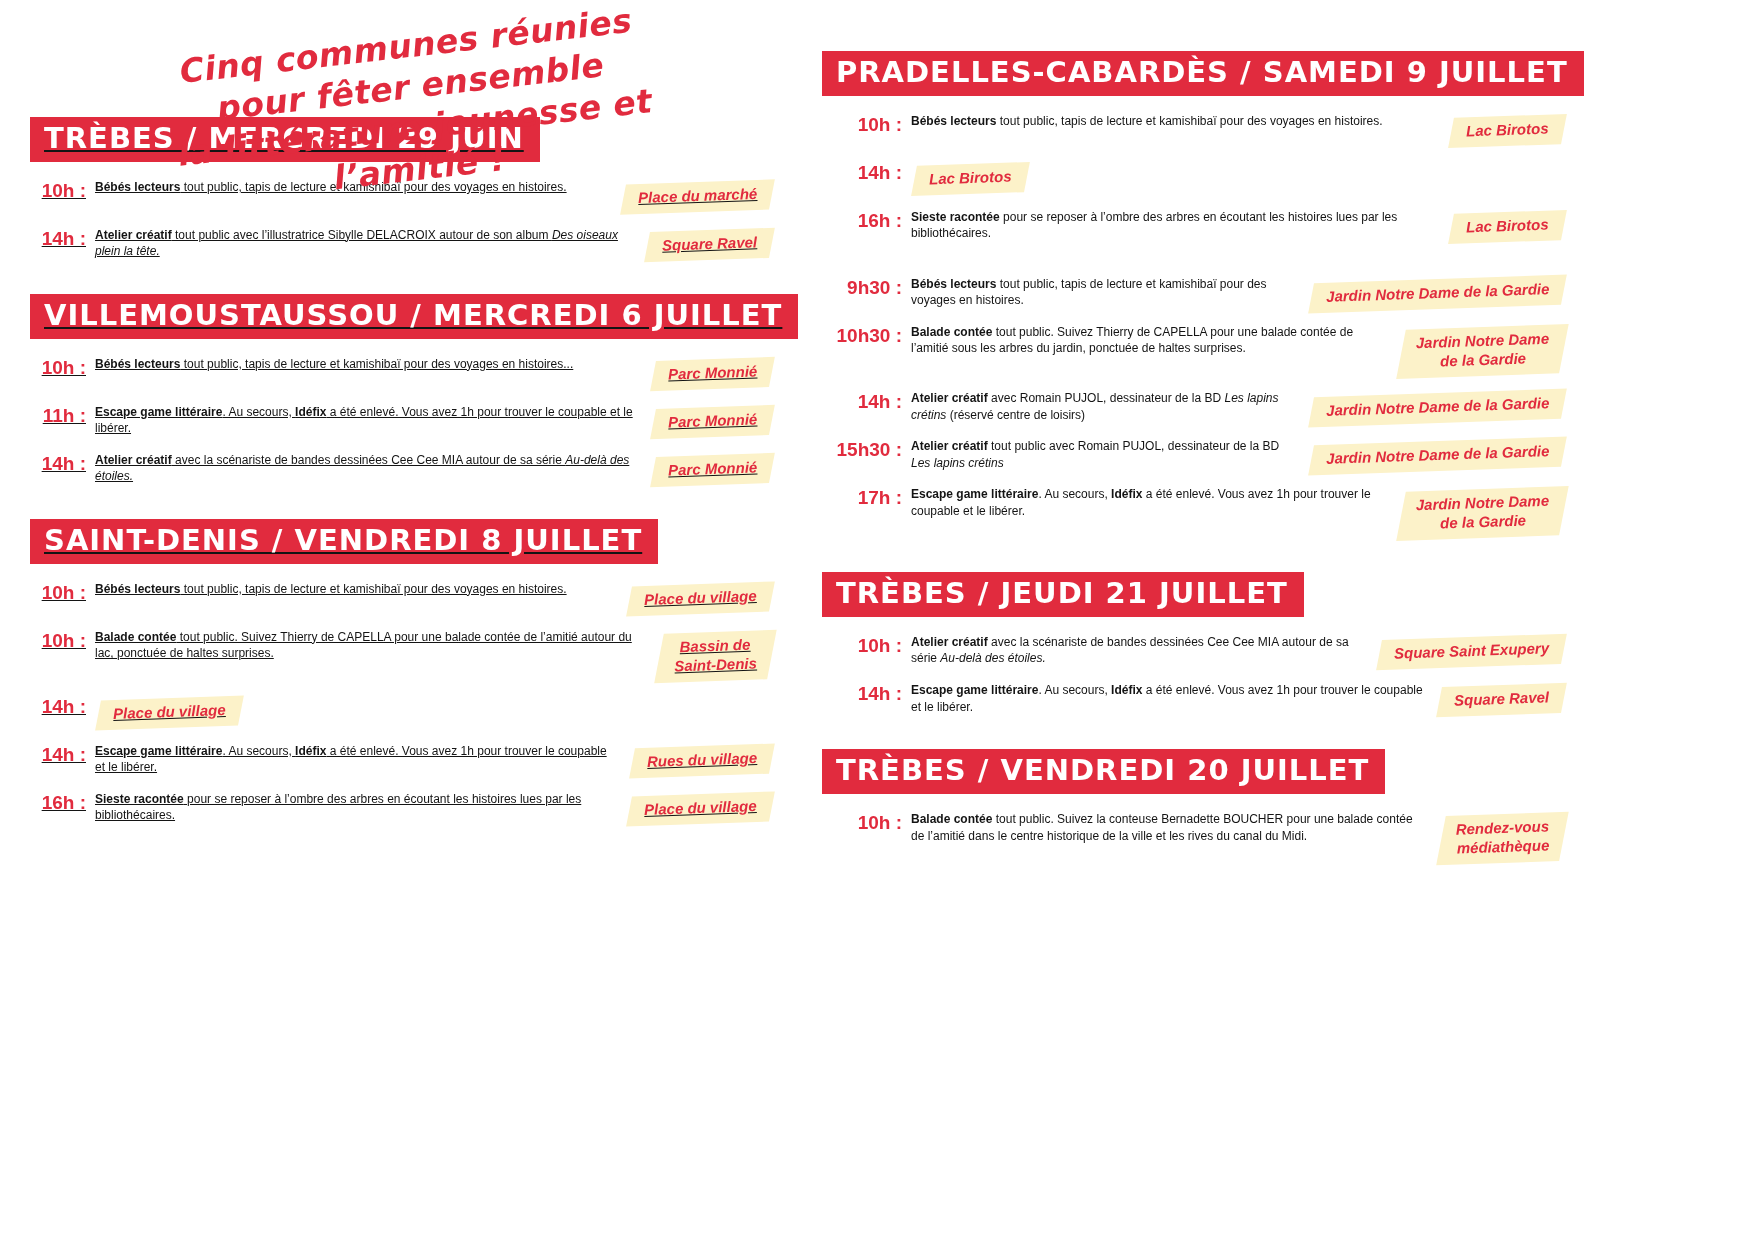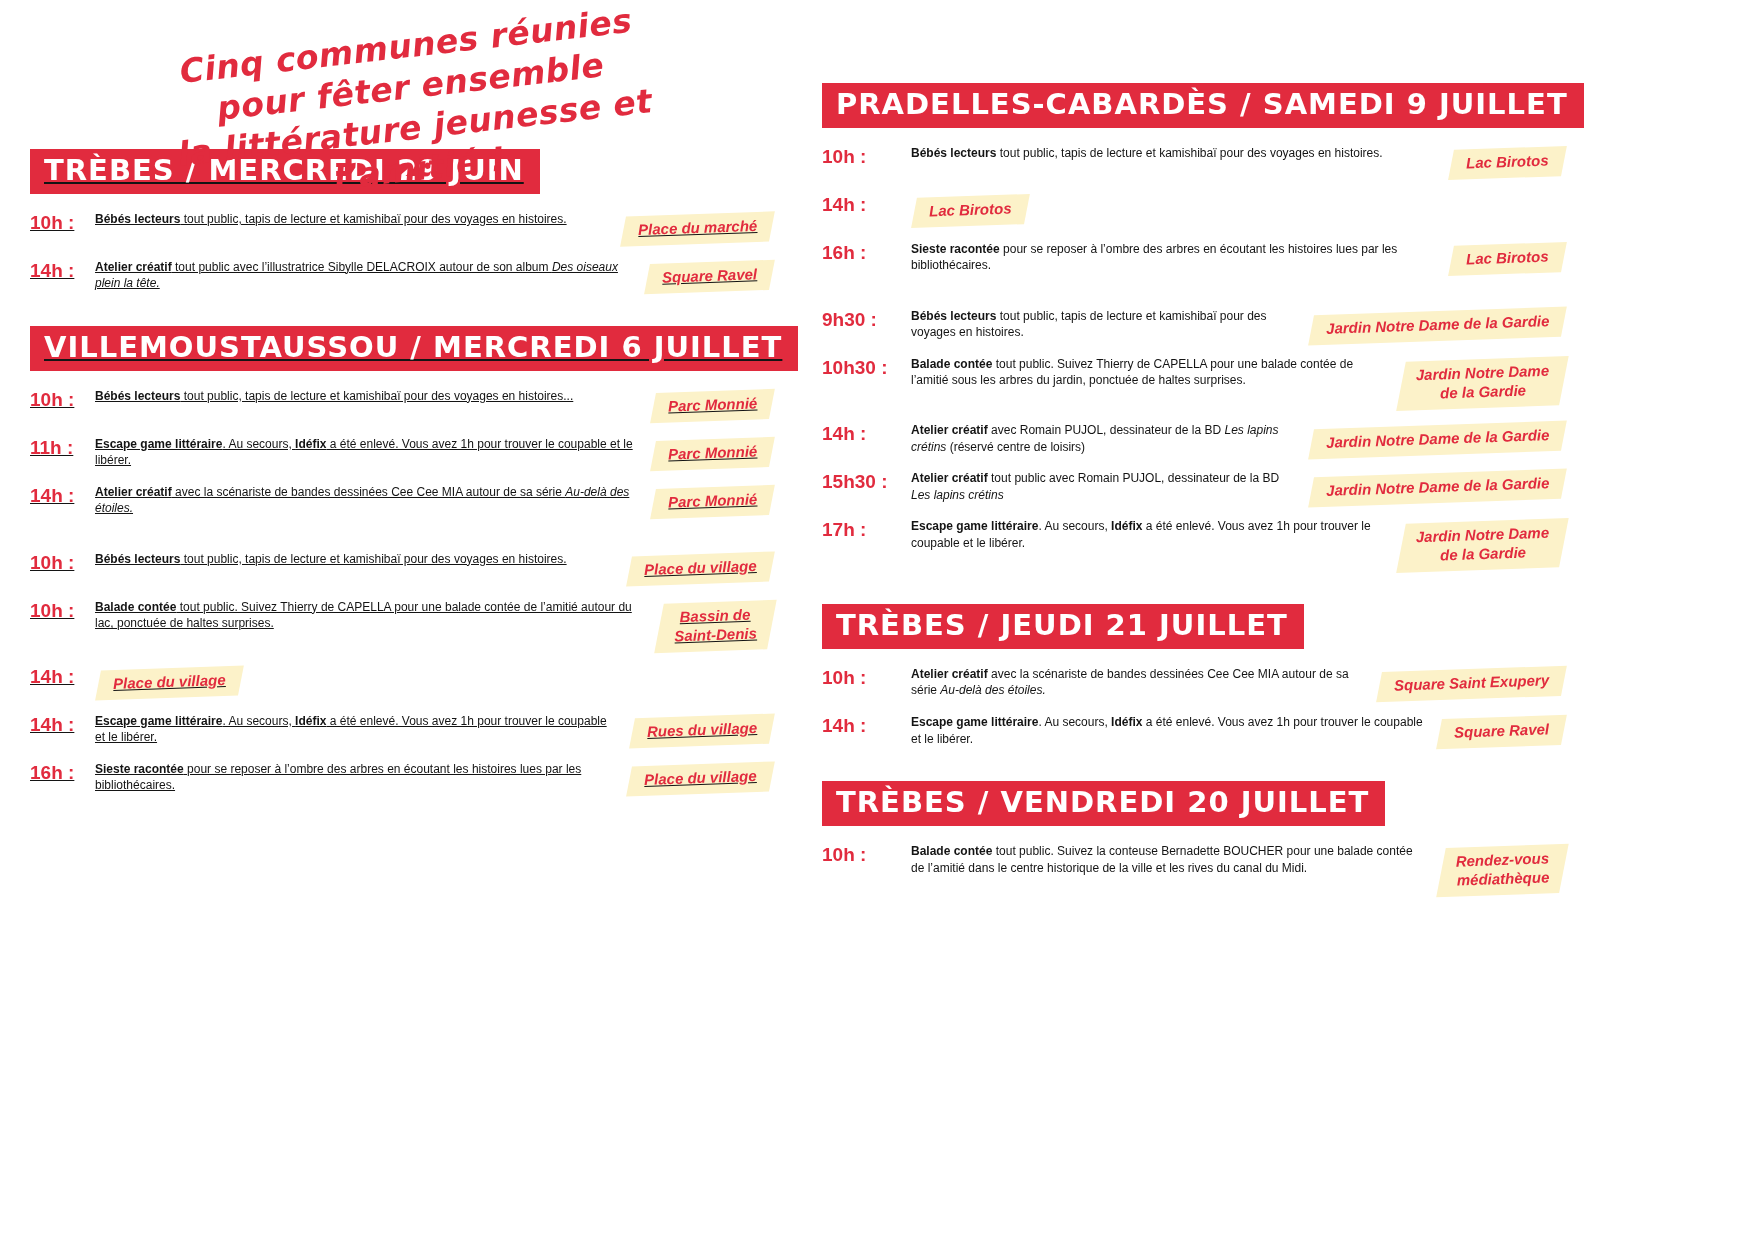"PRADELLES-CABARDÈS / SAMEDI 9 JUILLET" .section { margin-top: 32px -> none }
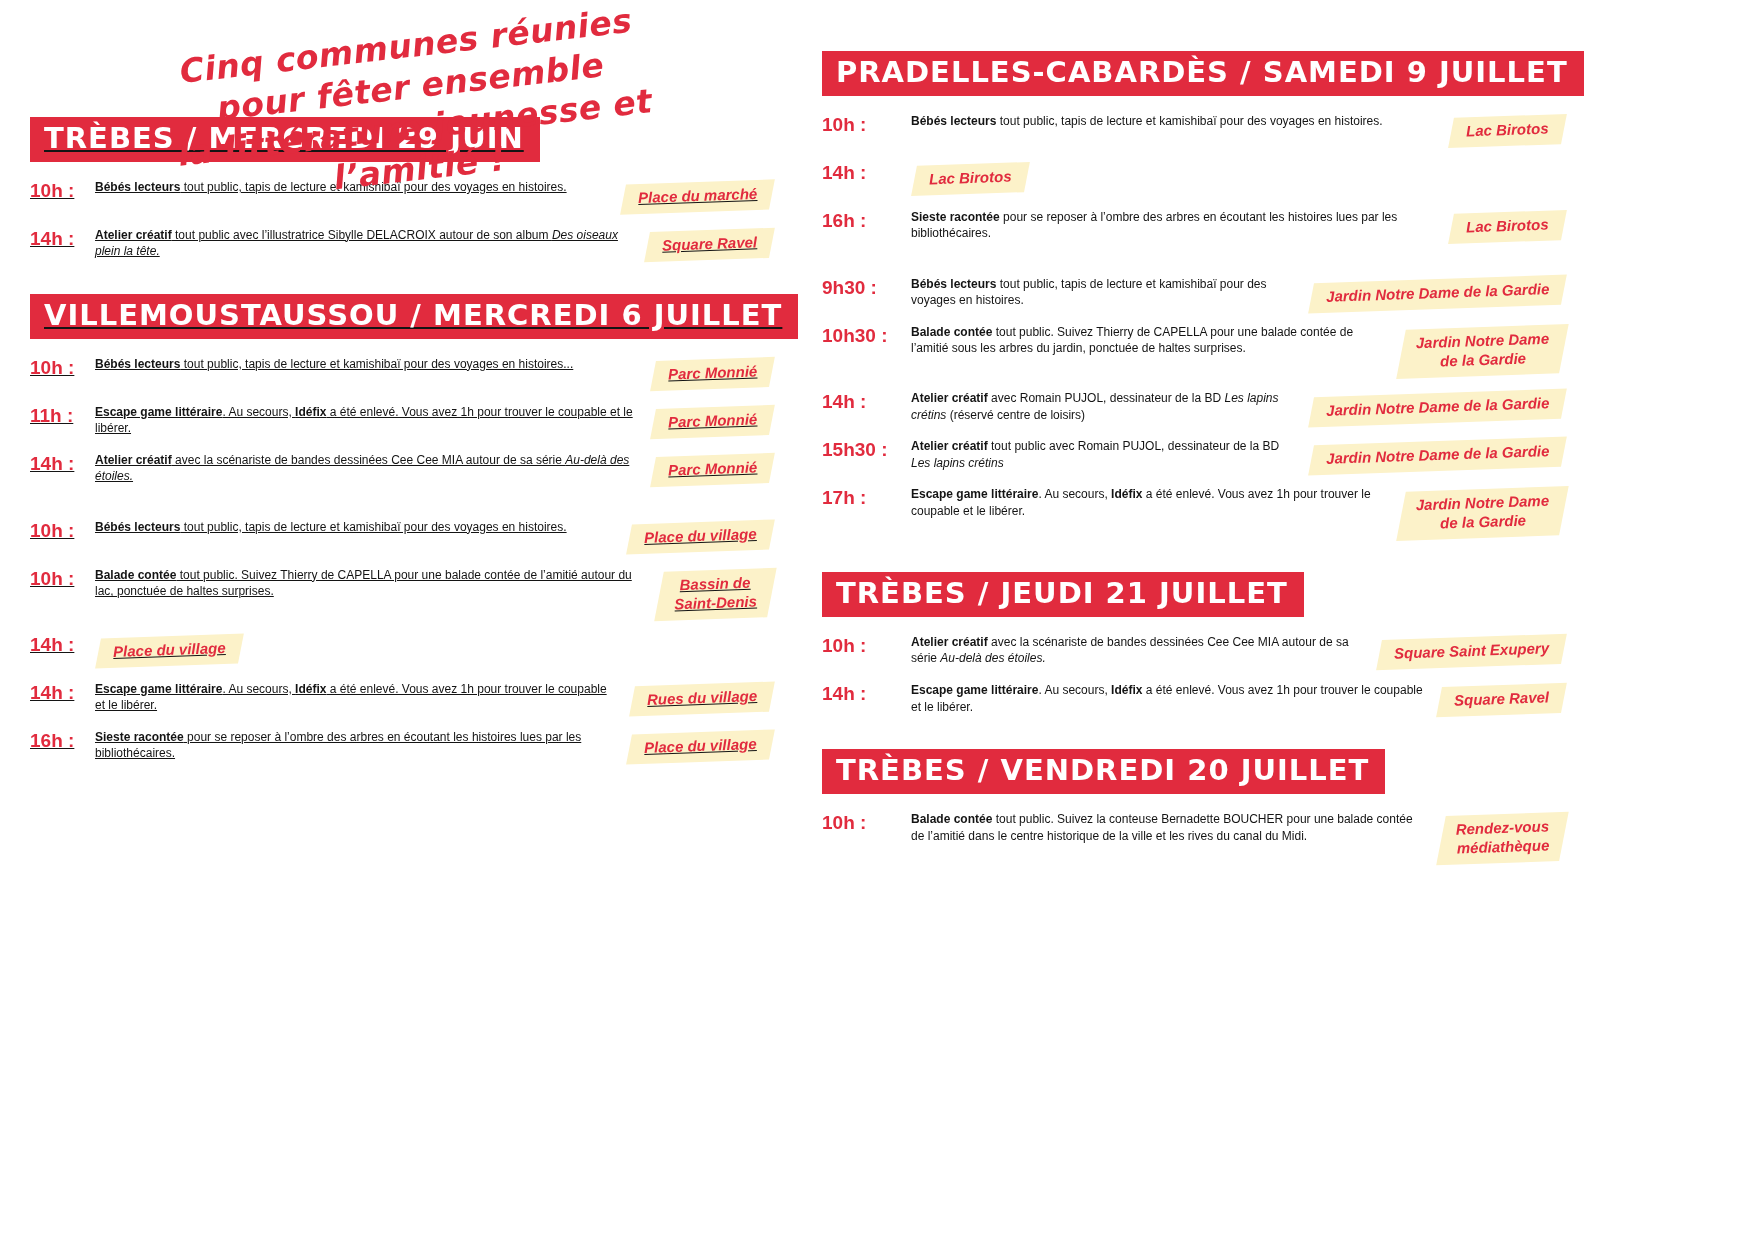"10h :" .time { text-align: none -> right }
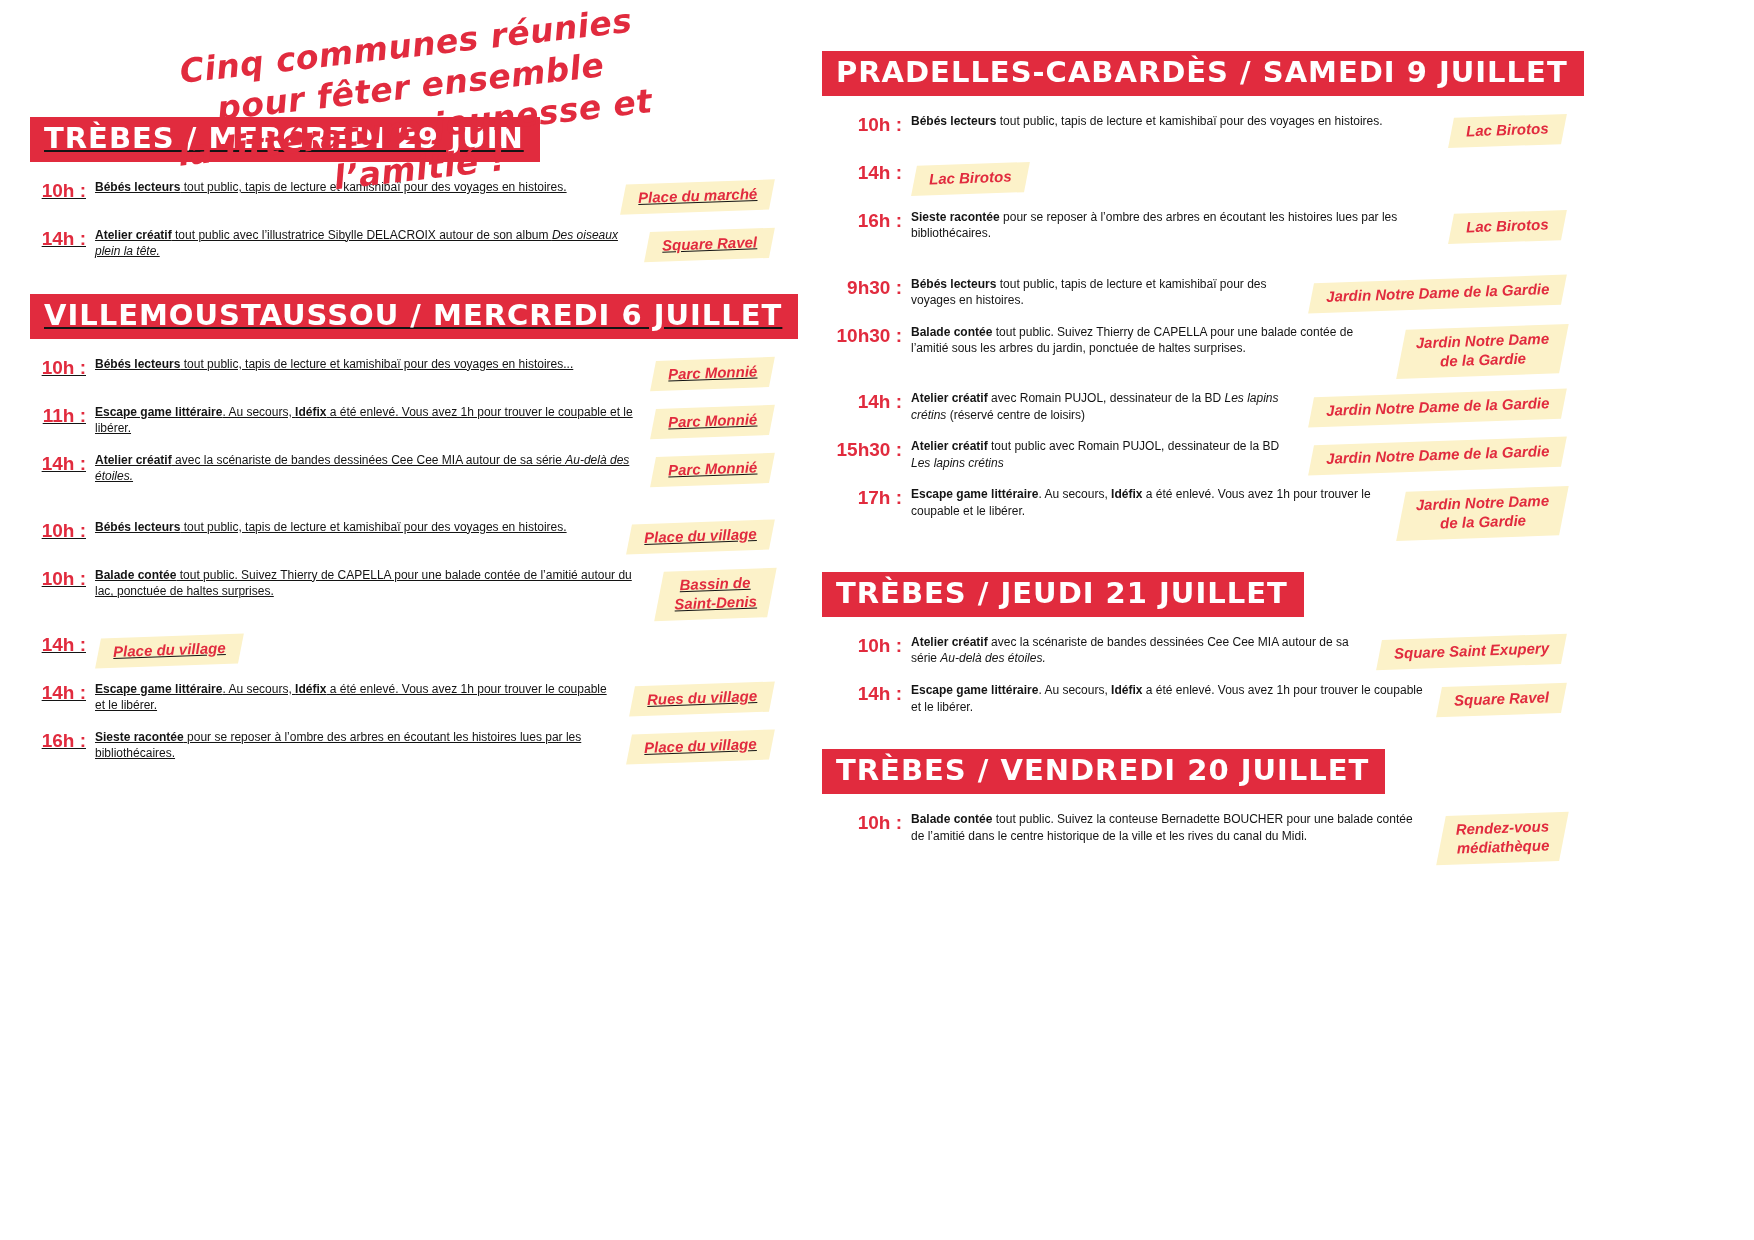"SAINT-DENIS / VENDREDI 8 JUILLET" div.banner { html: none -> <div>SAINT-DENIS / VENDREDI 8 JUILLET</div> }
